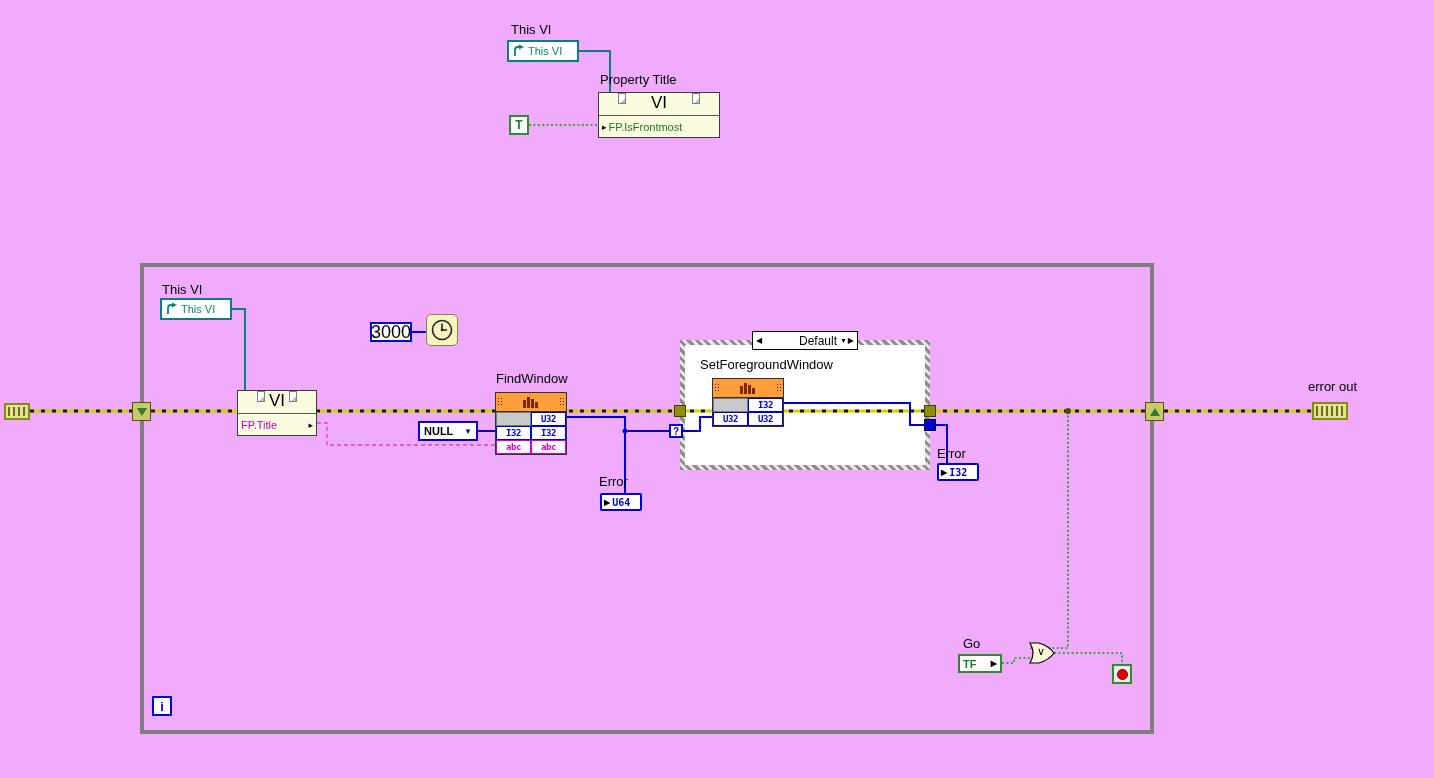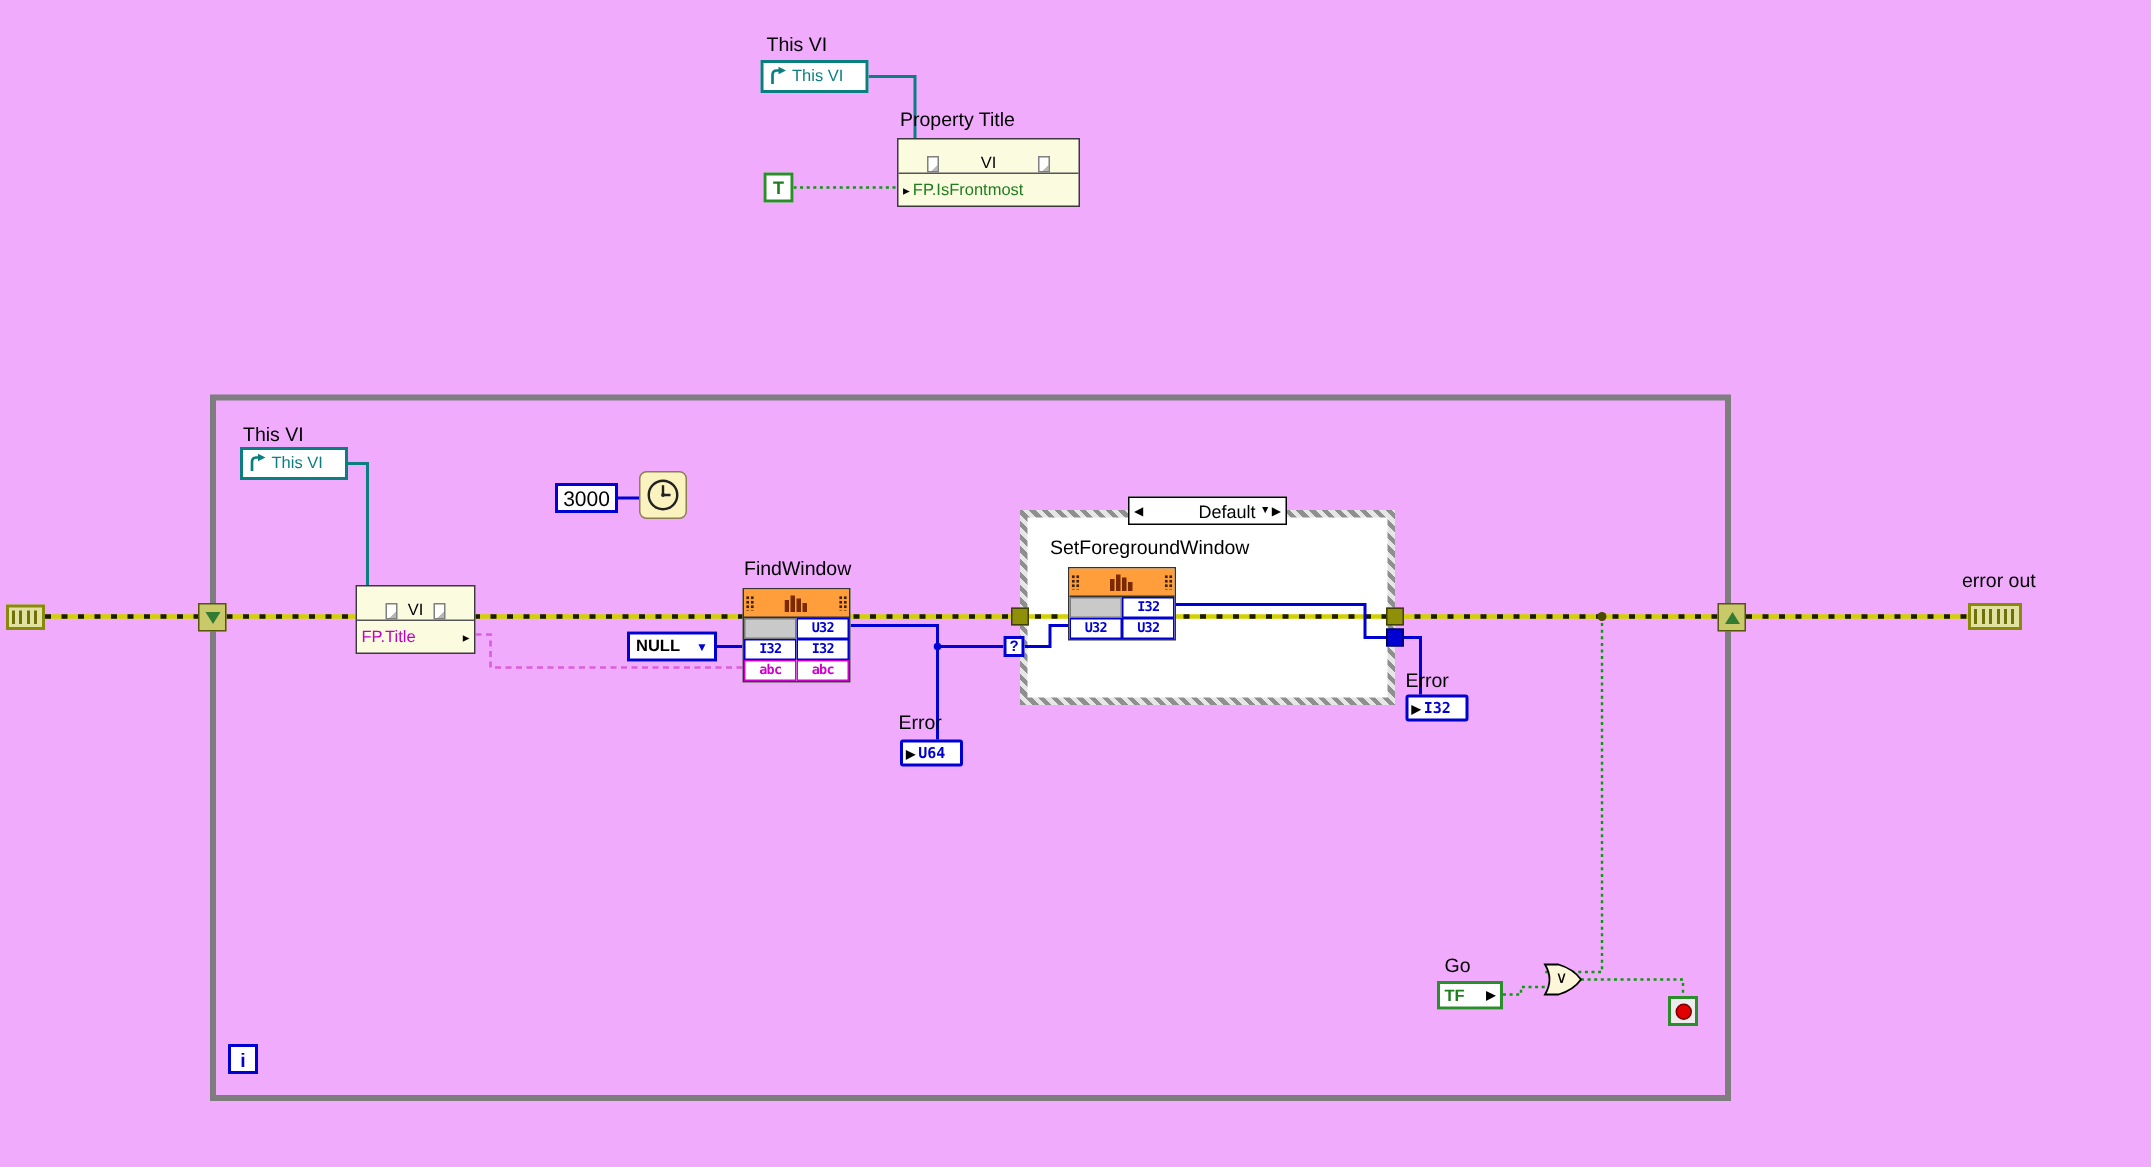"VI" .prop-head { align-items: flex-end -> flex-start; font-size: 11px -> 17px }
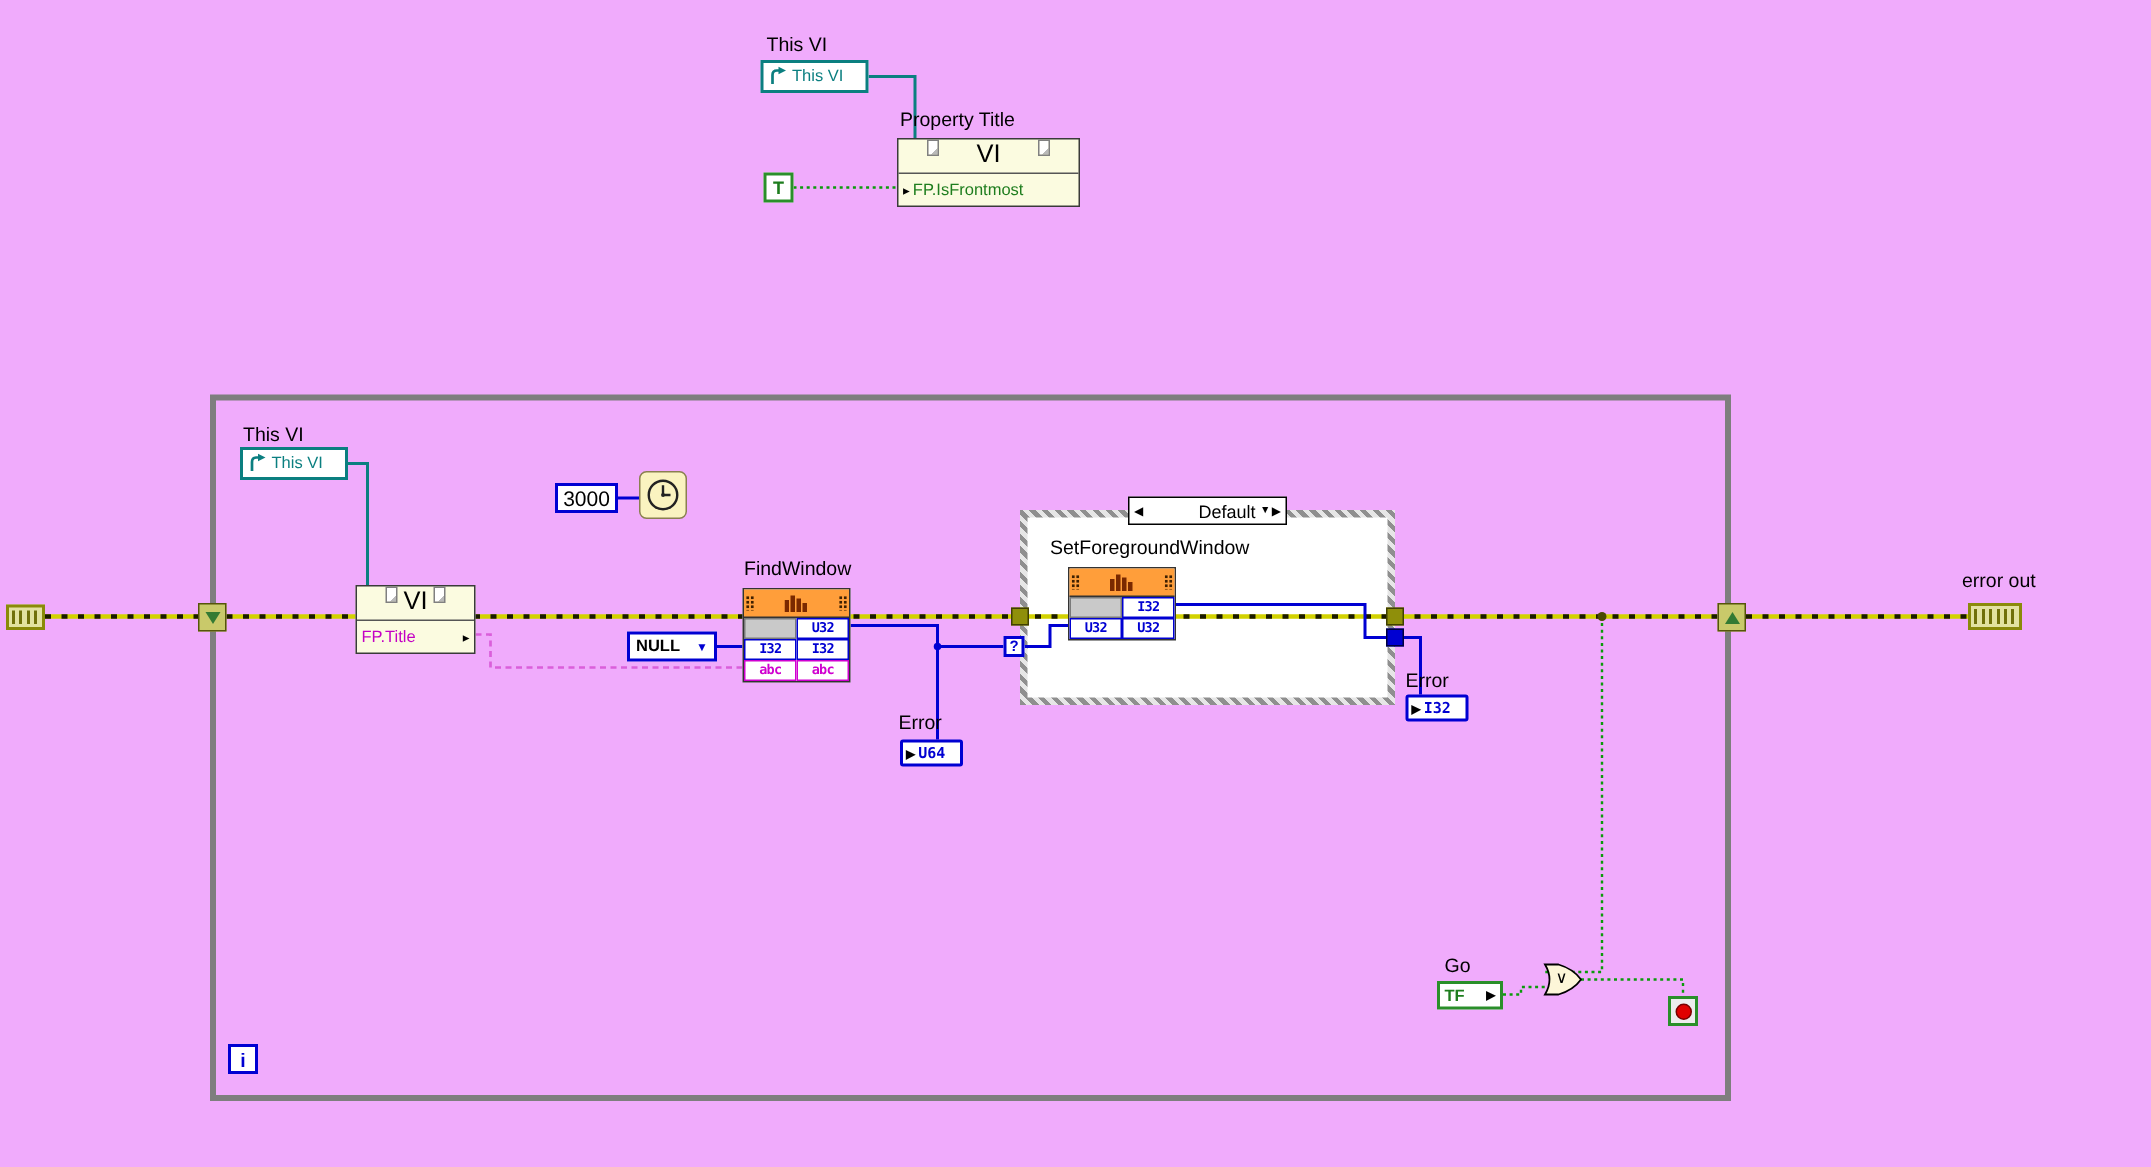"3000" .num-const { font-size: 14px -> 18px }
